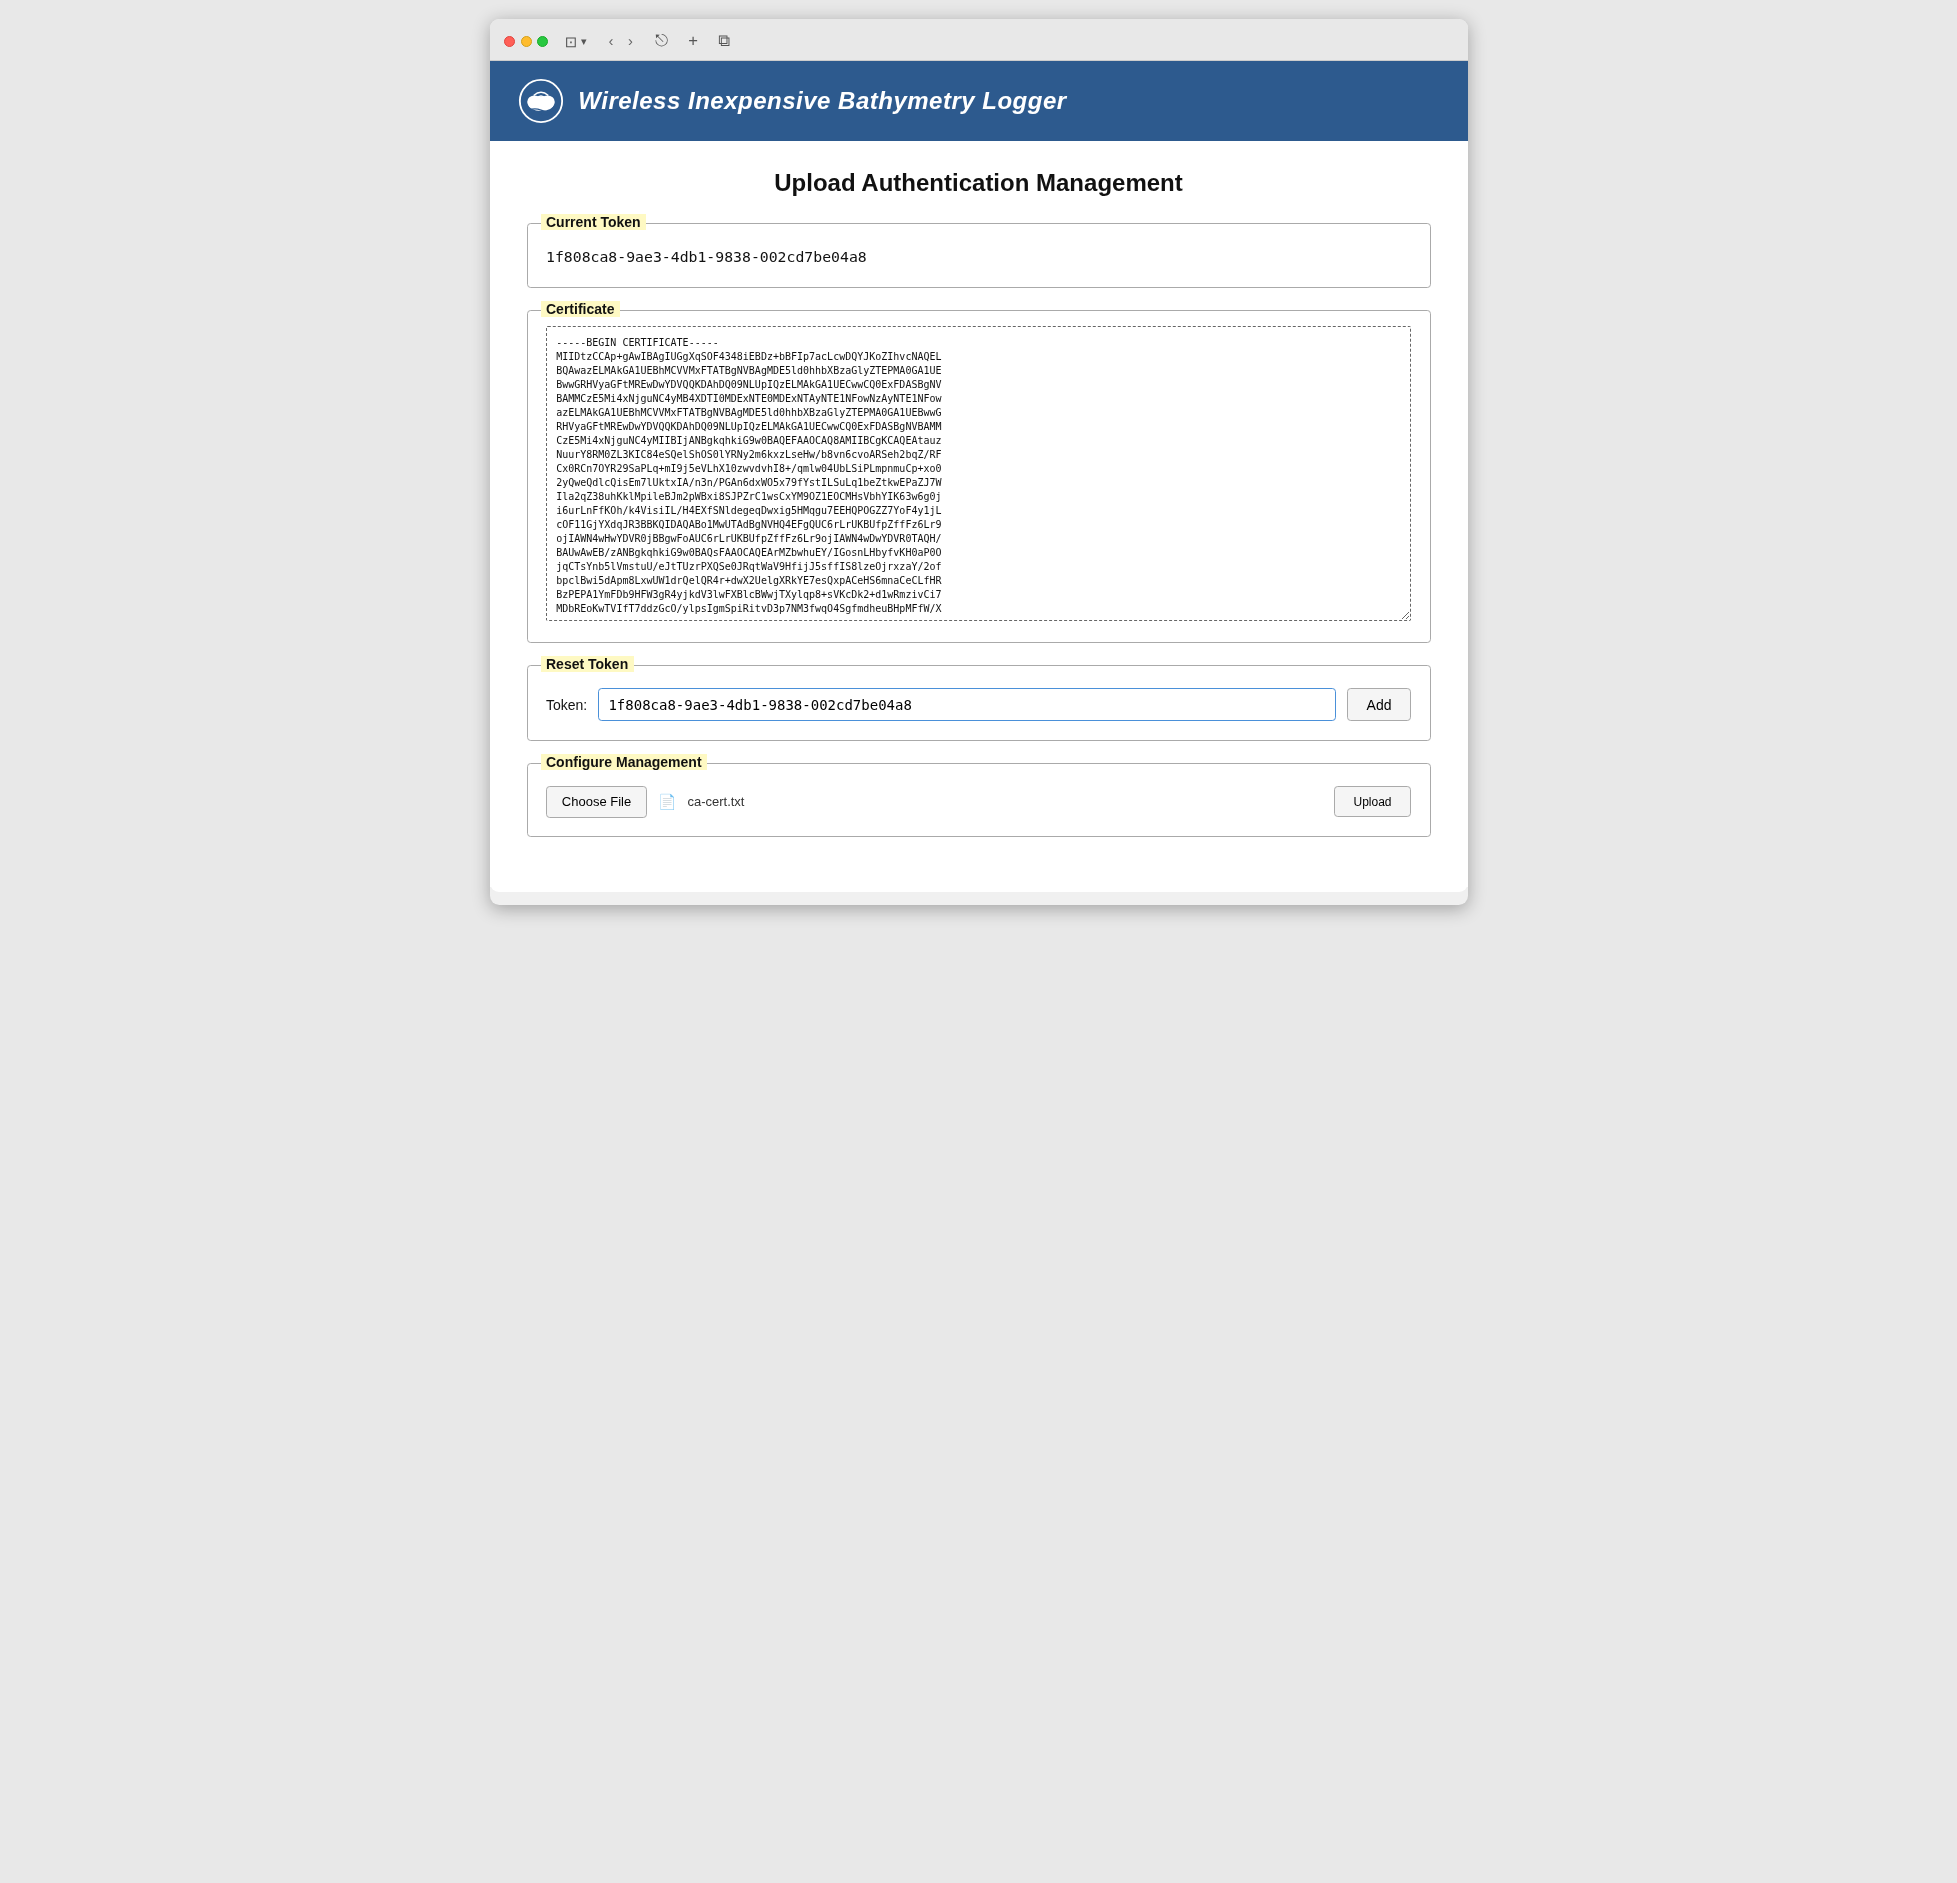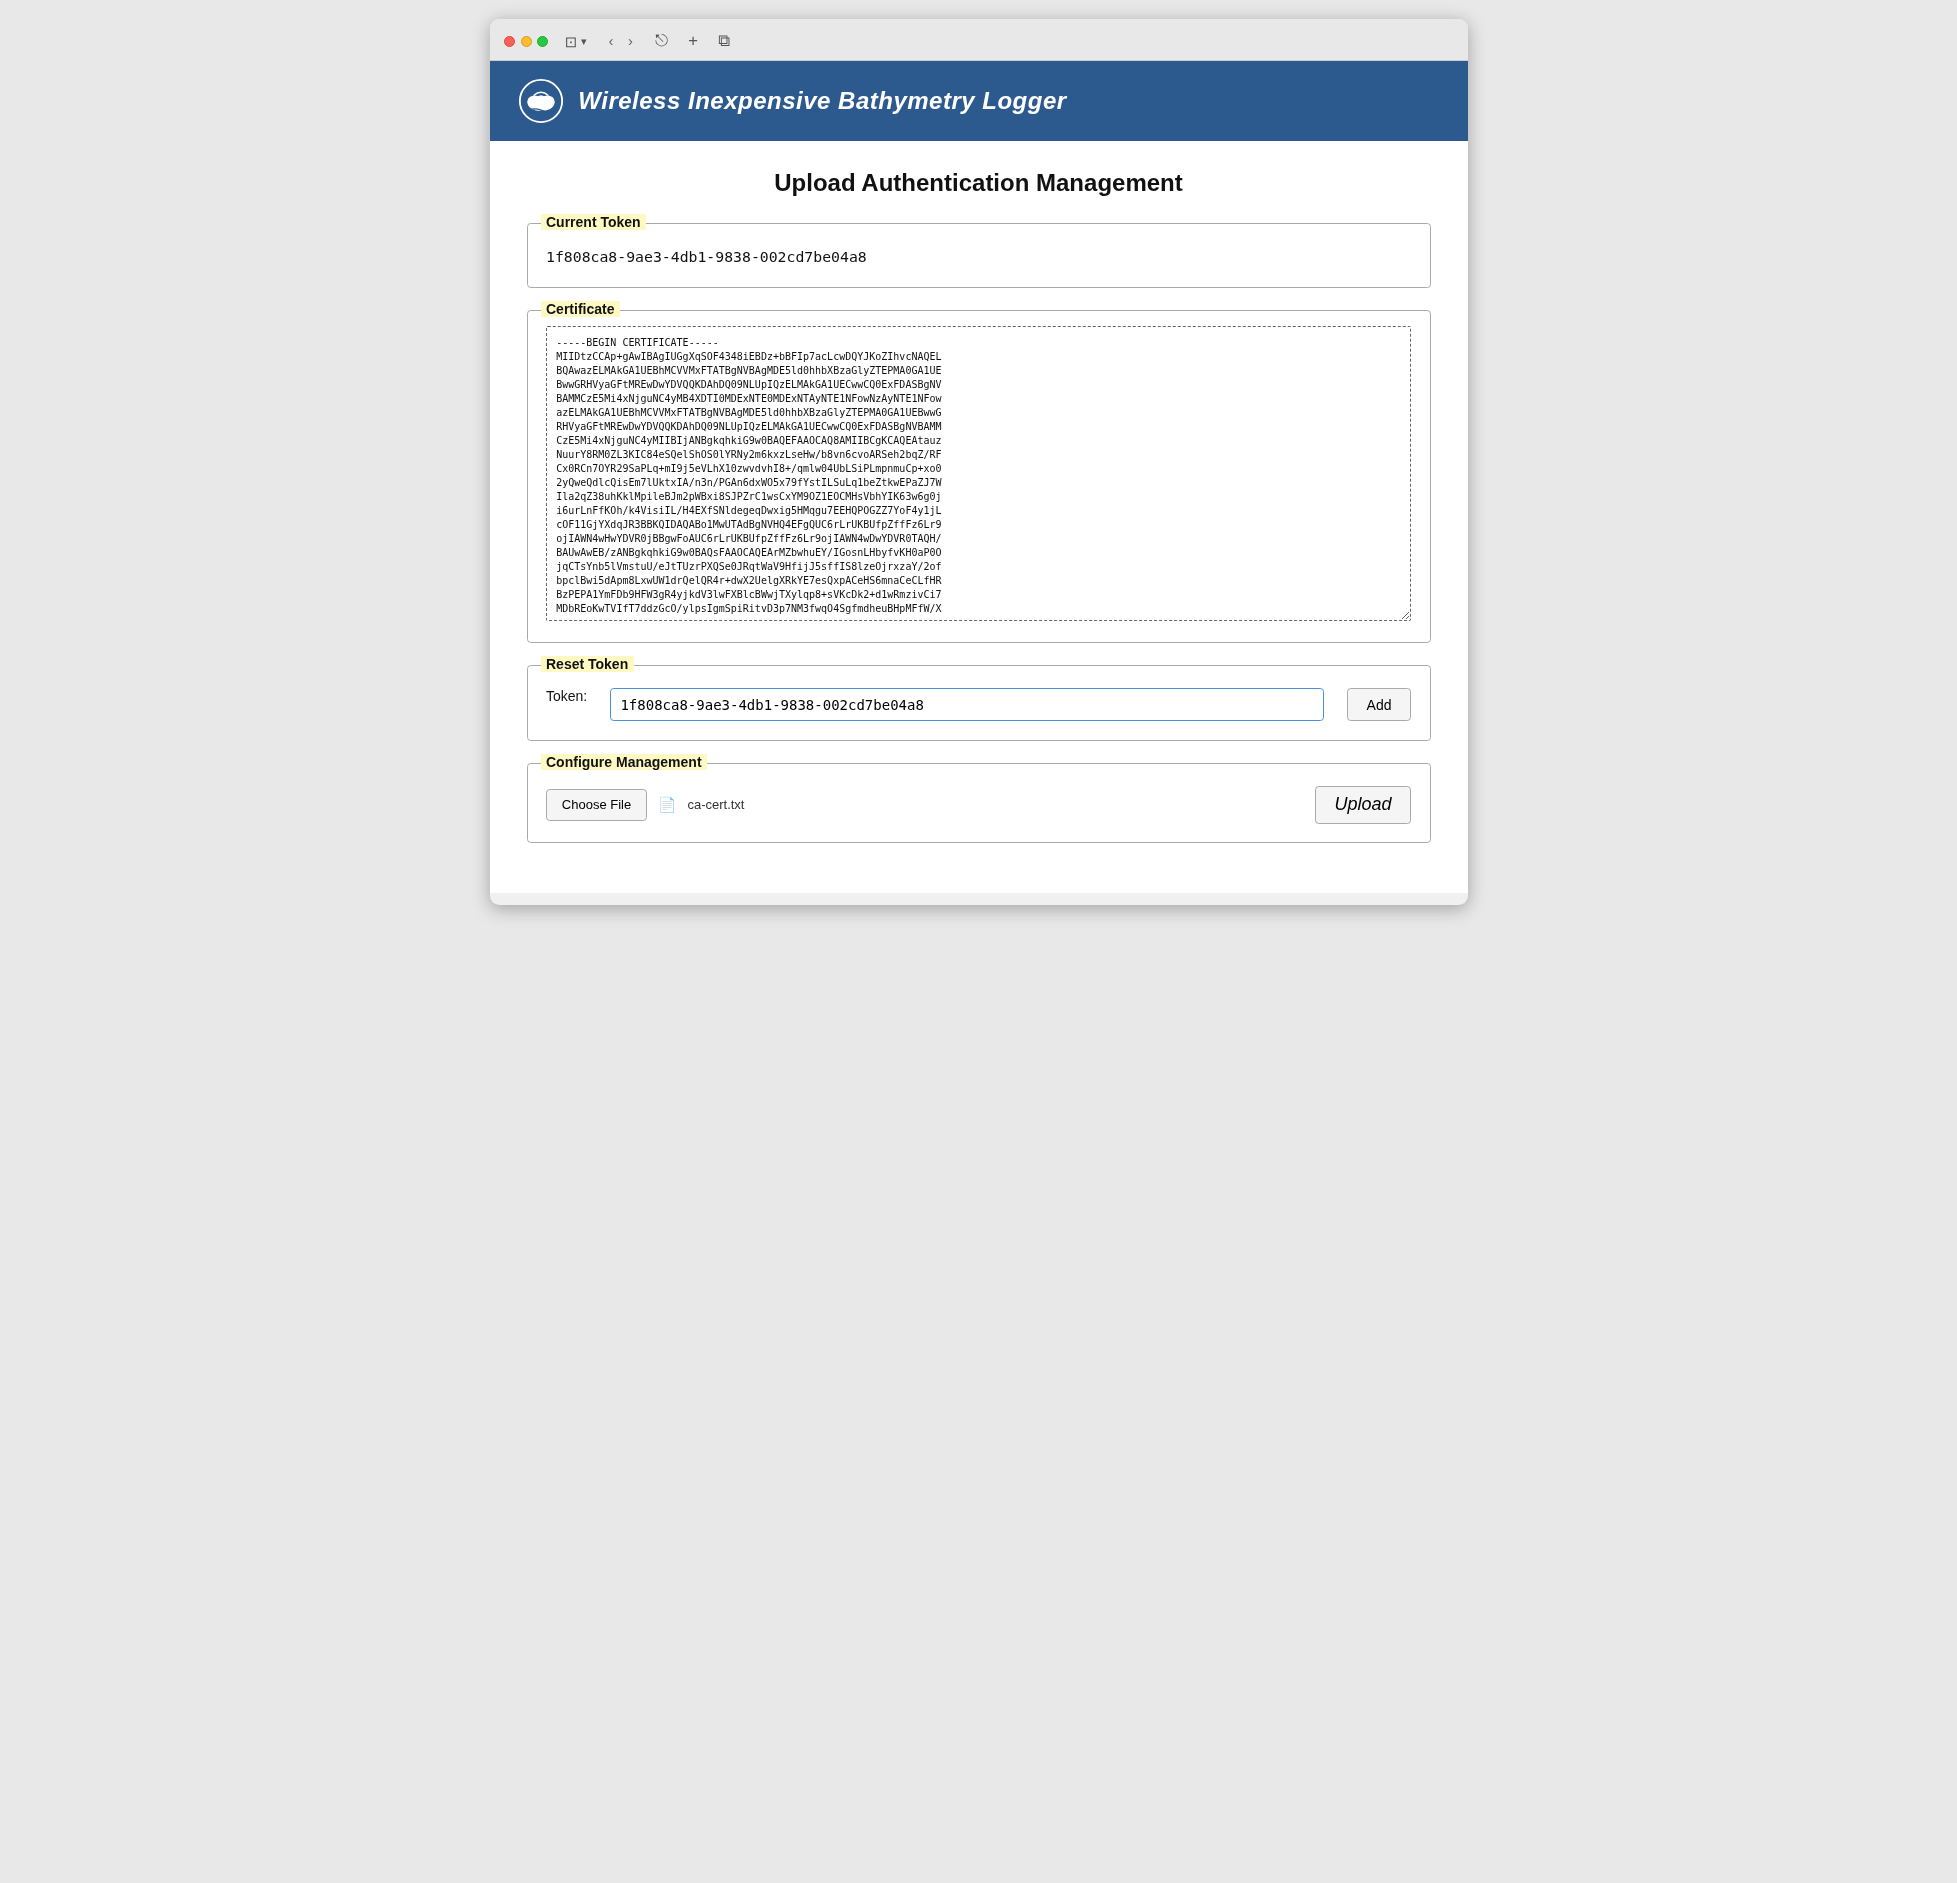"Token:" .token-row { align-items: none -> center; gap: 23px -> 11px }
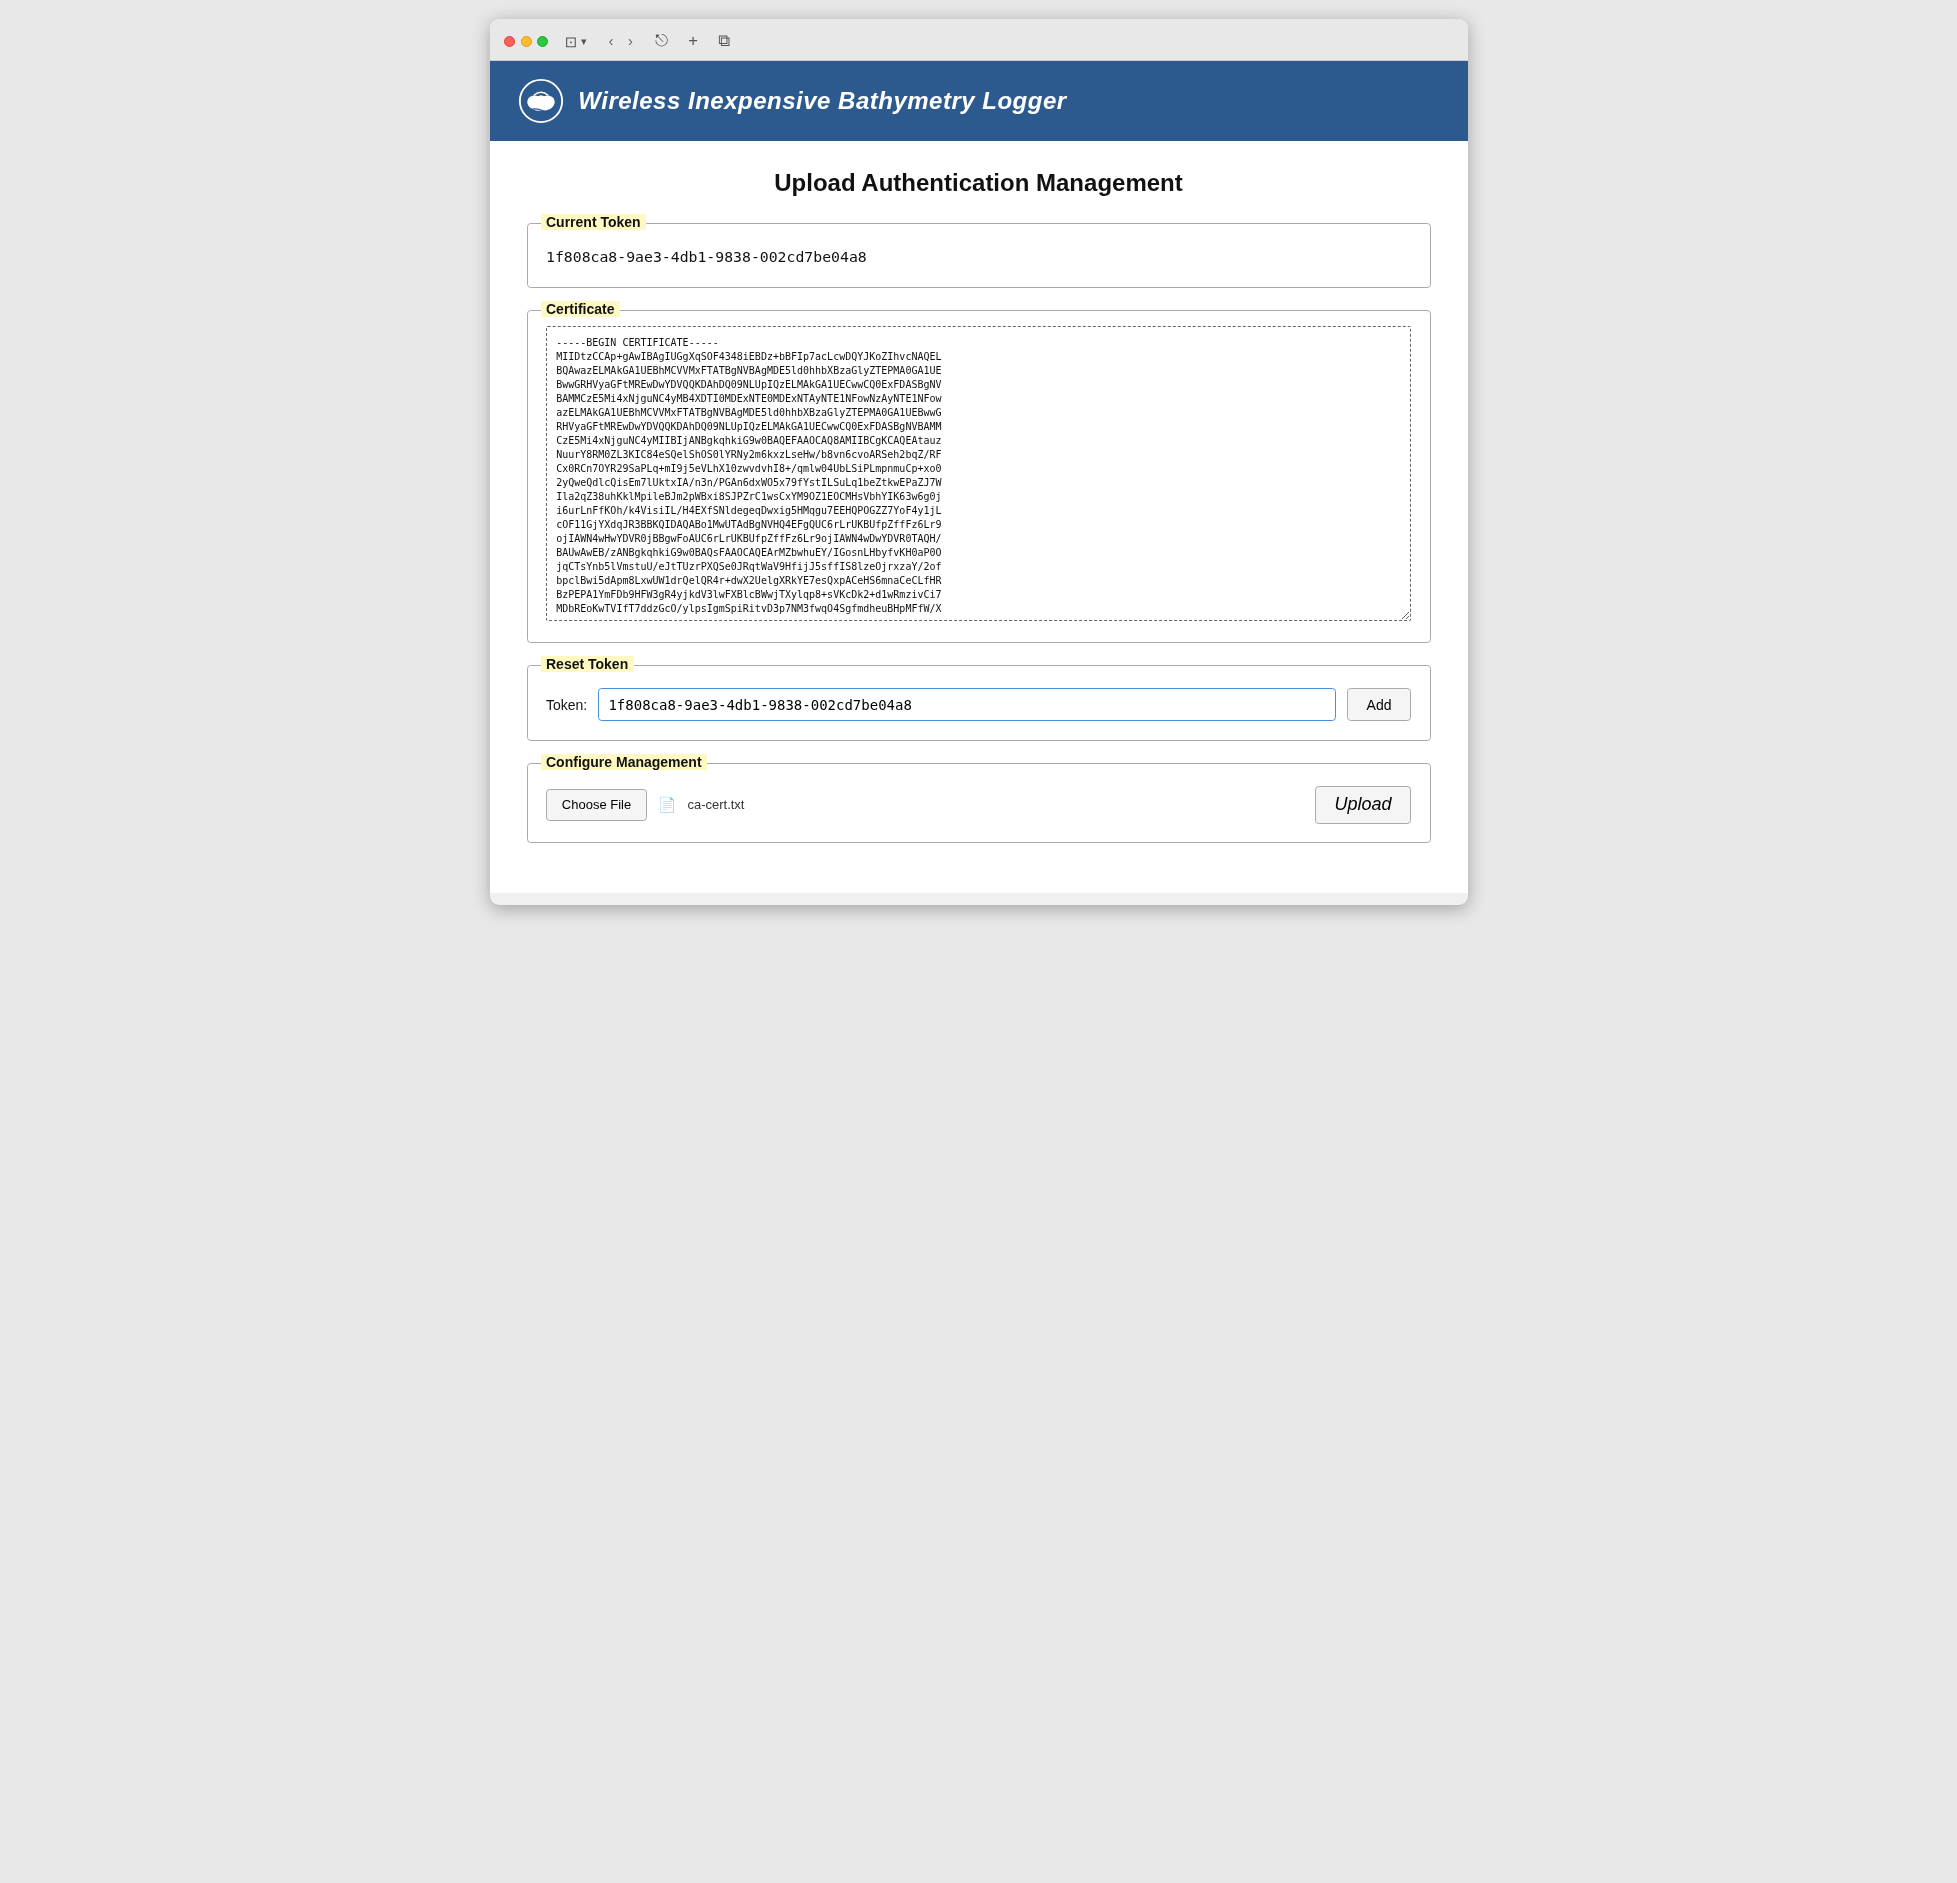"Upload" .upload-btn { font-size: 18px -> 12px; font-style: italic -> none }
